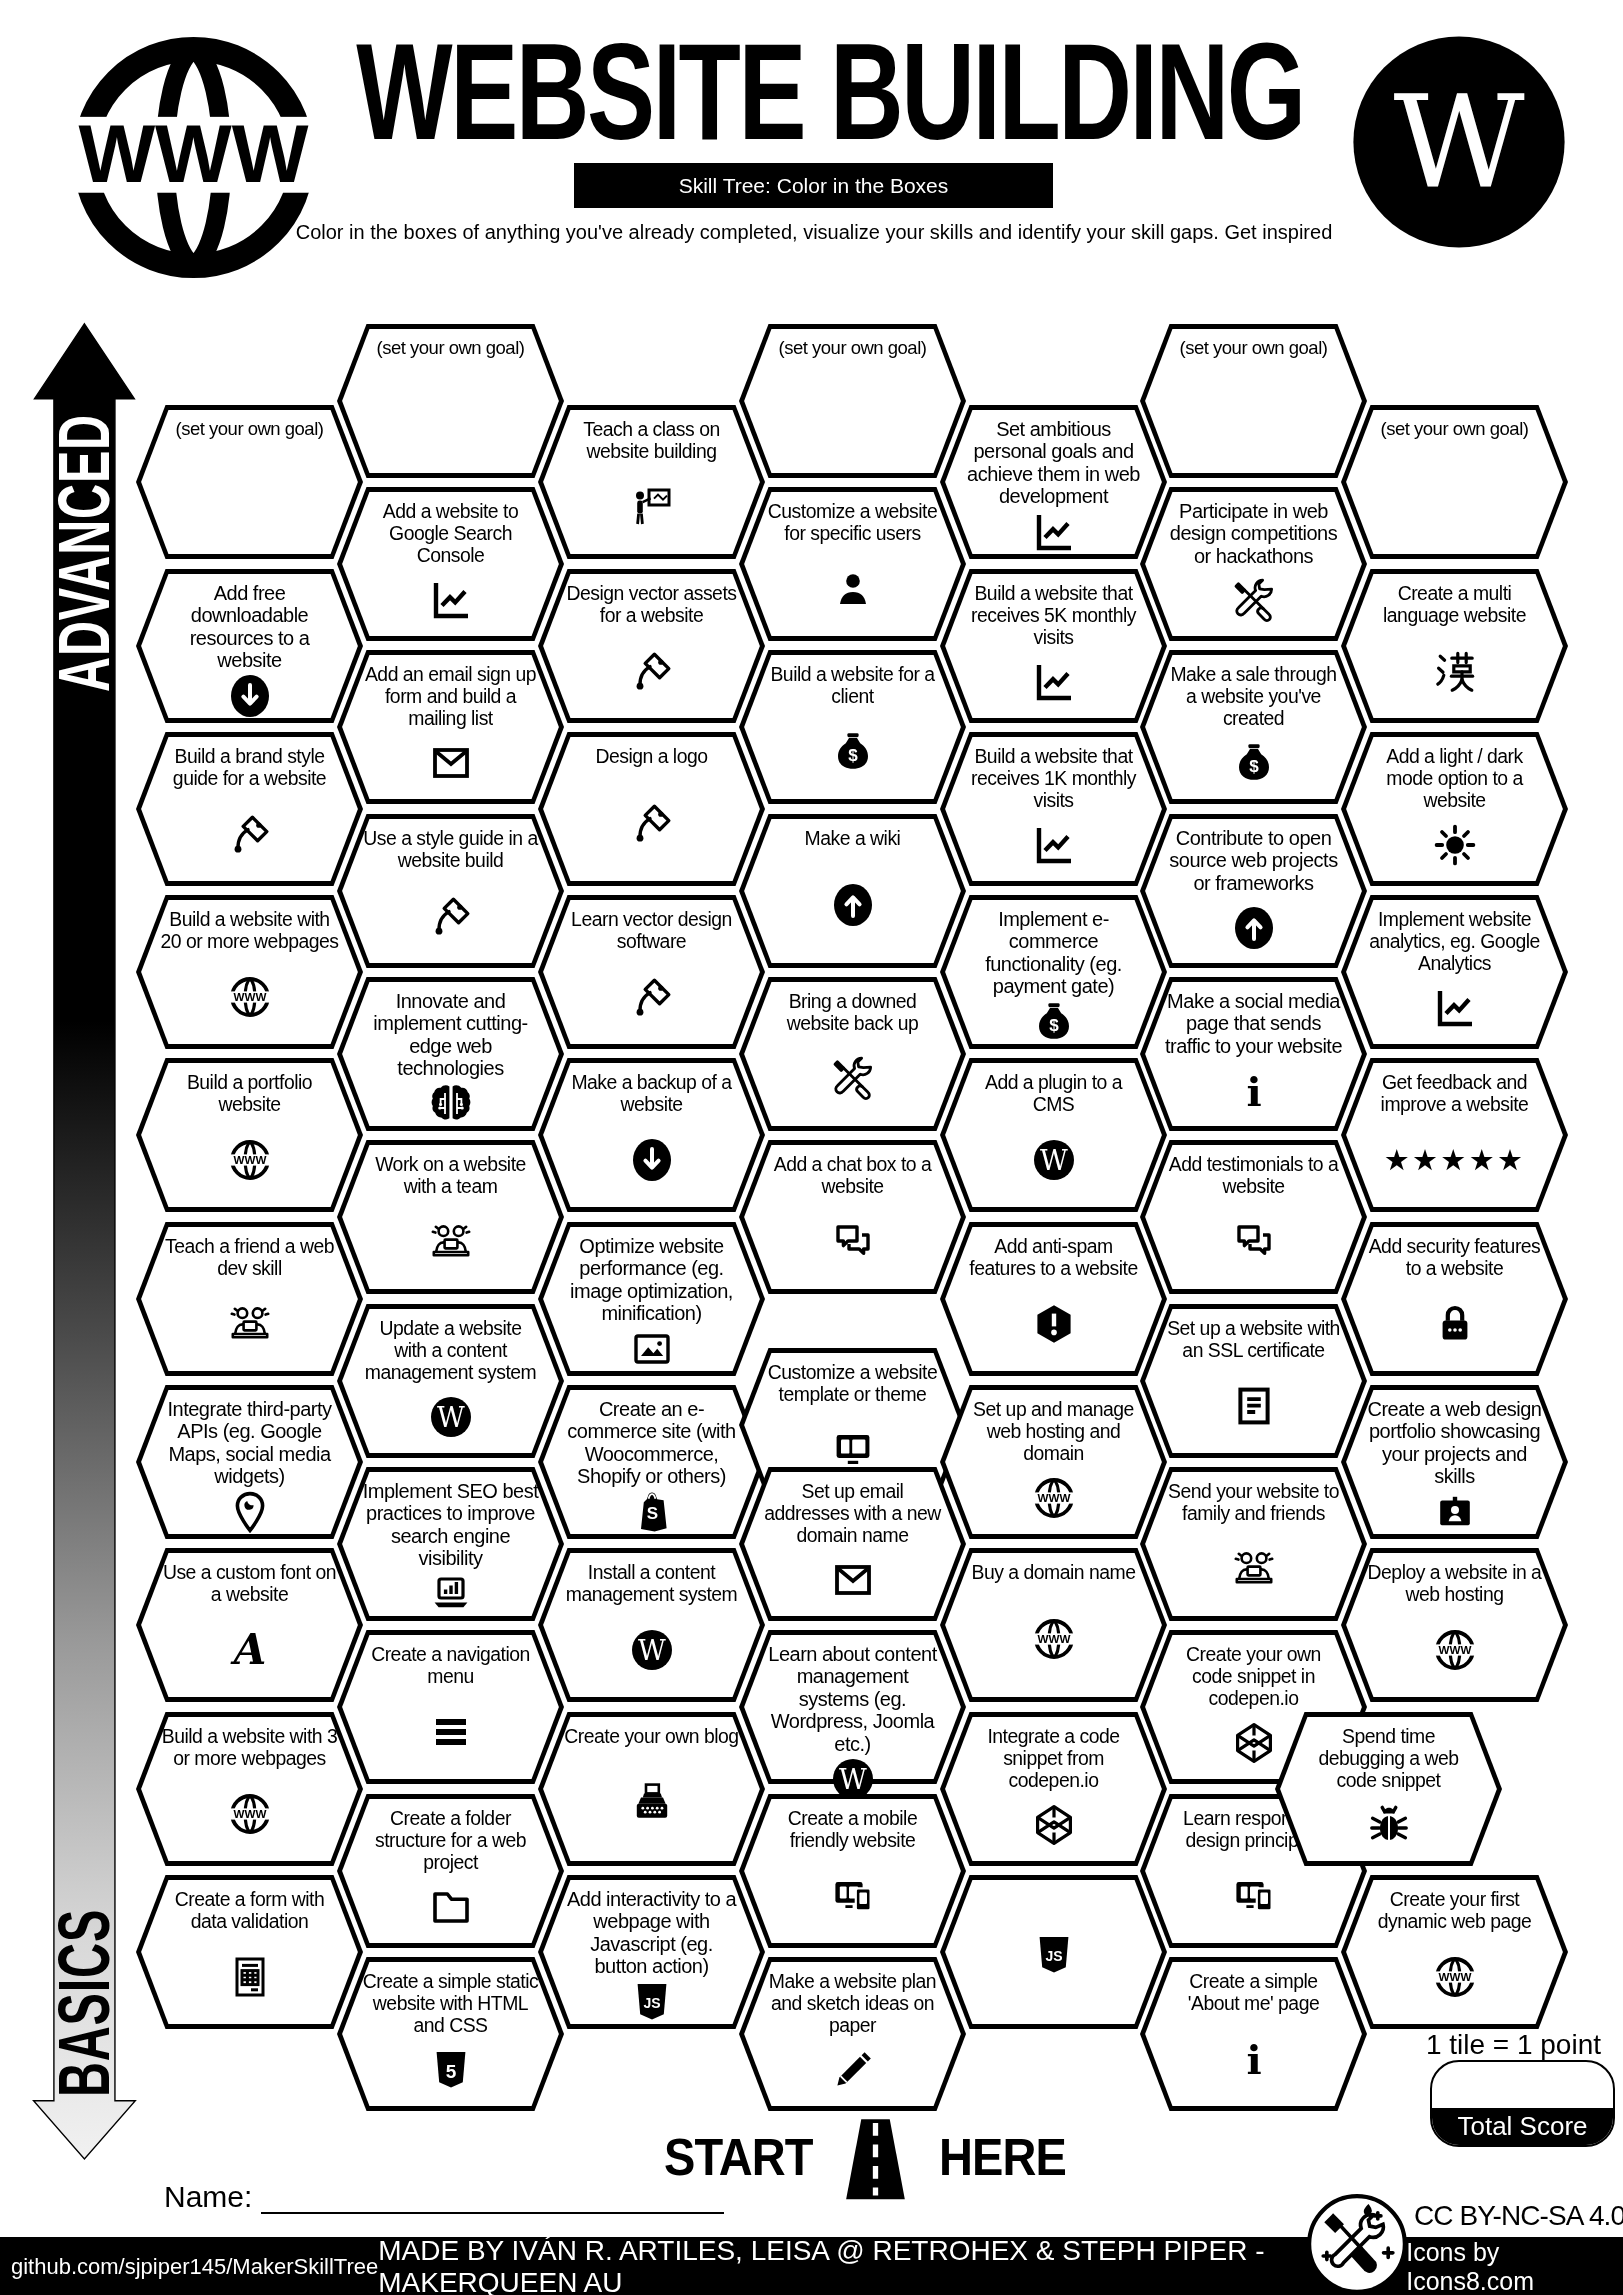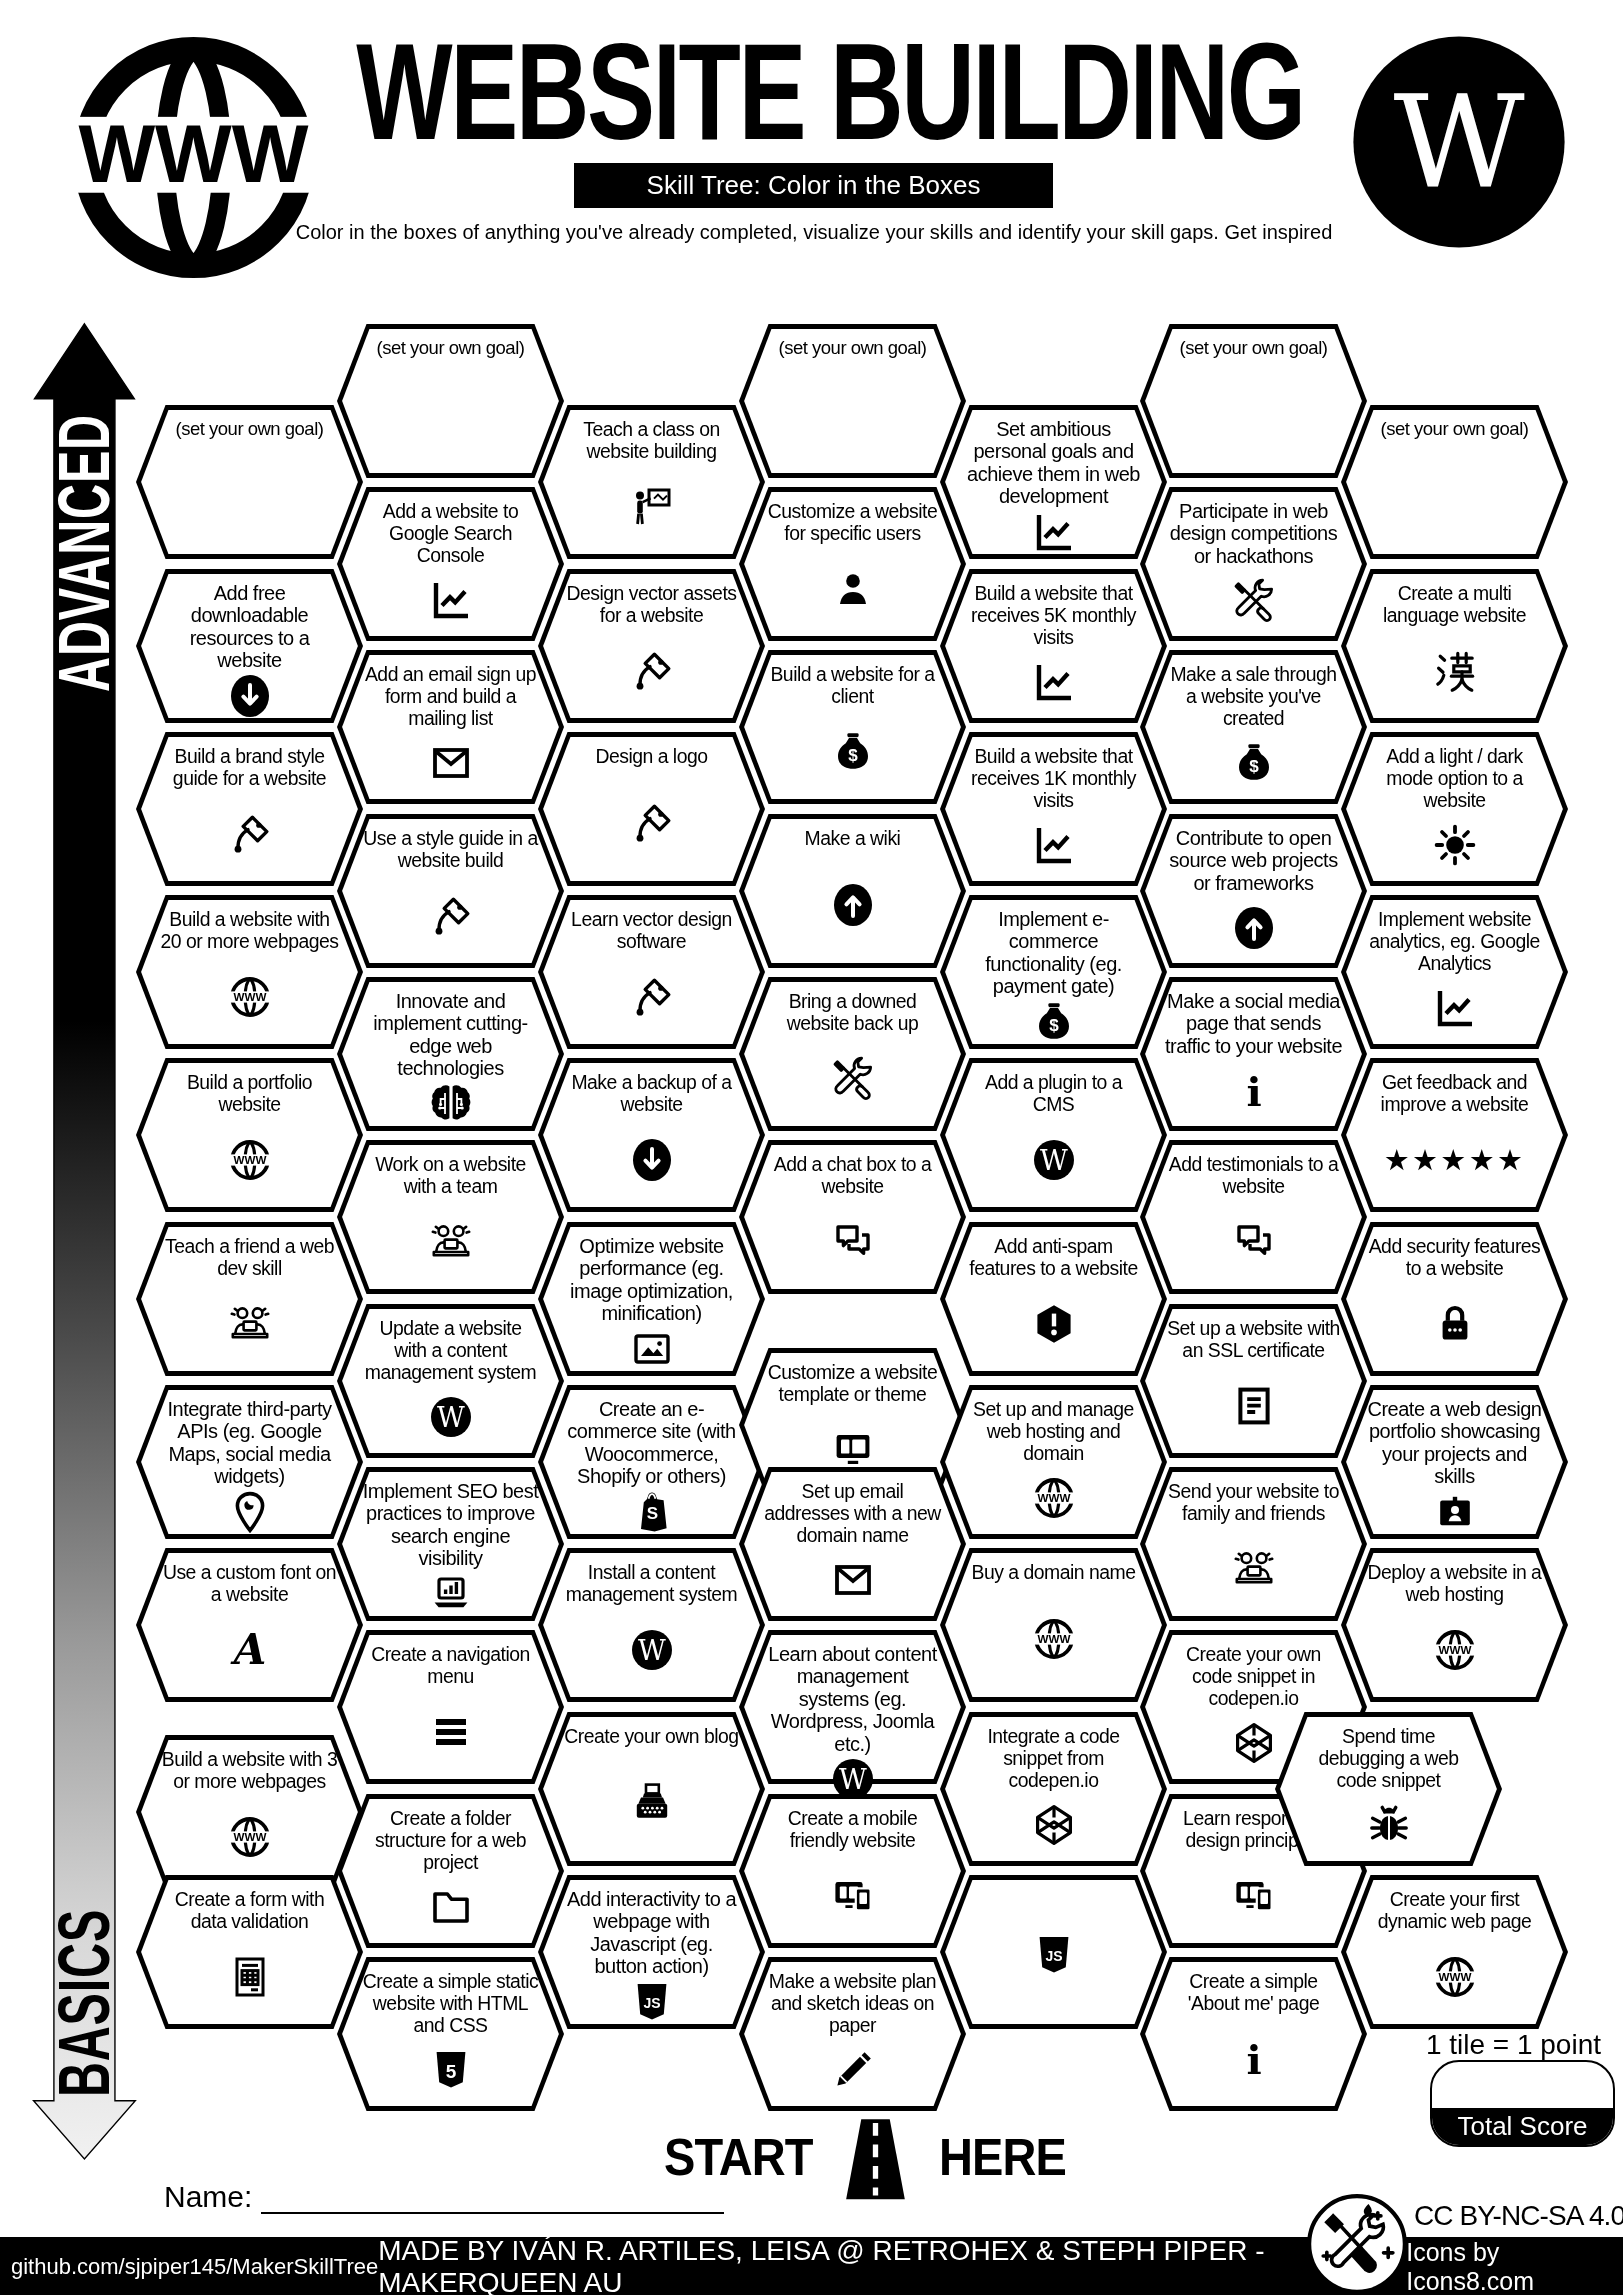"Skill Tree: Color in the" .subtitle { font-size: 26px -> 21px }
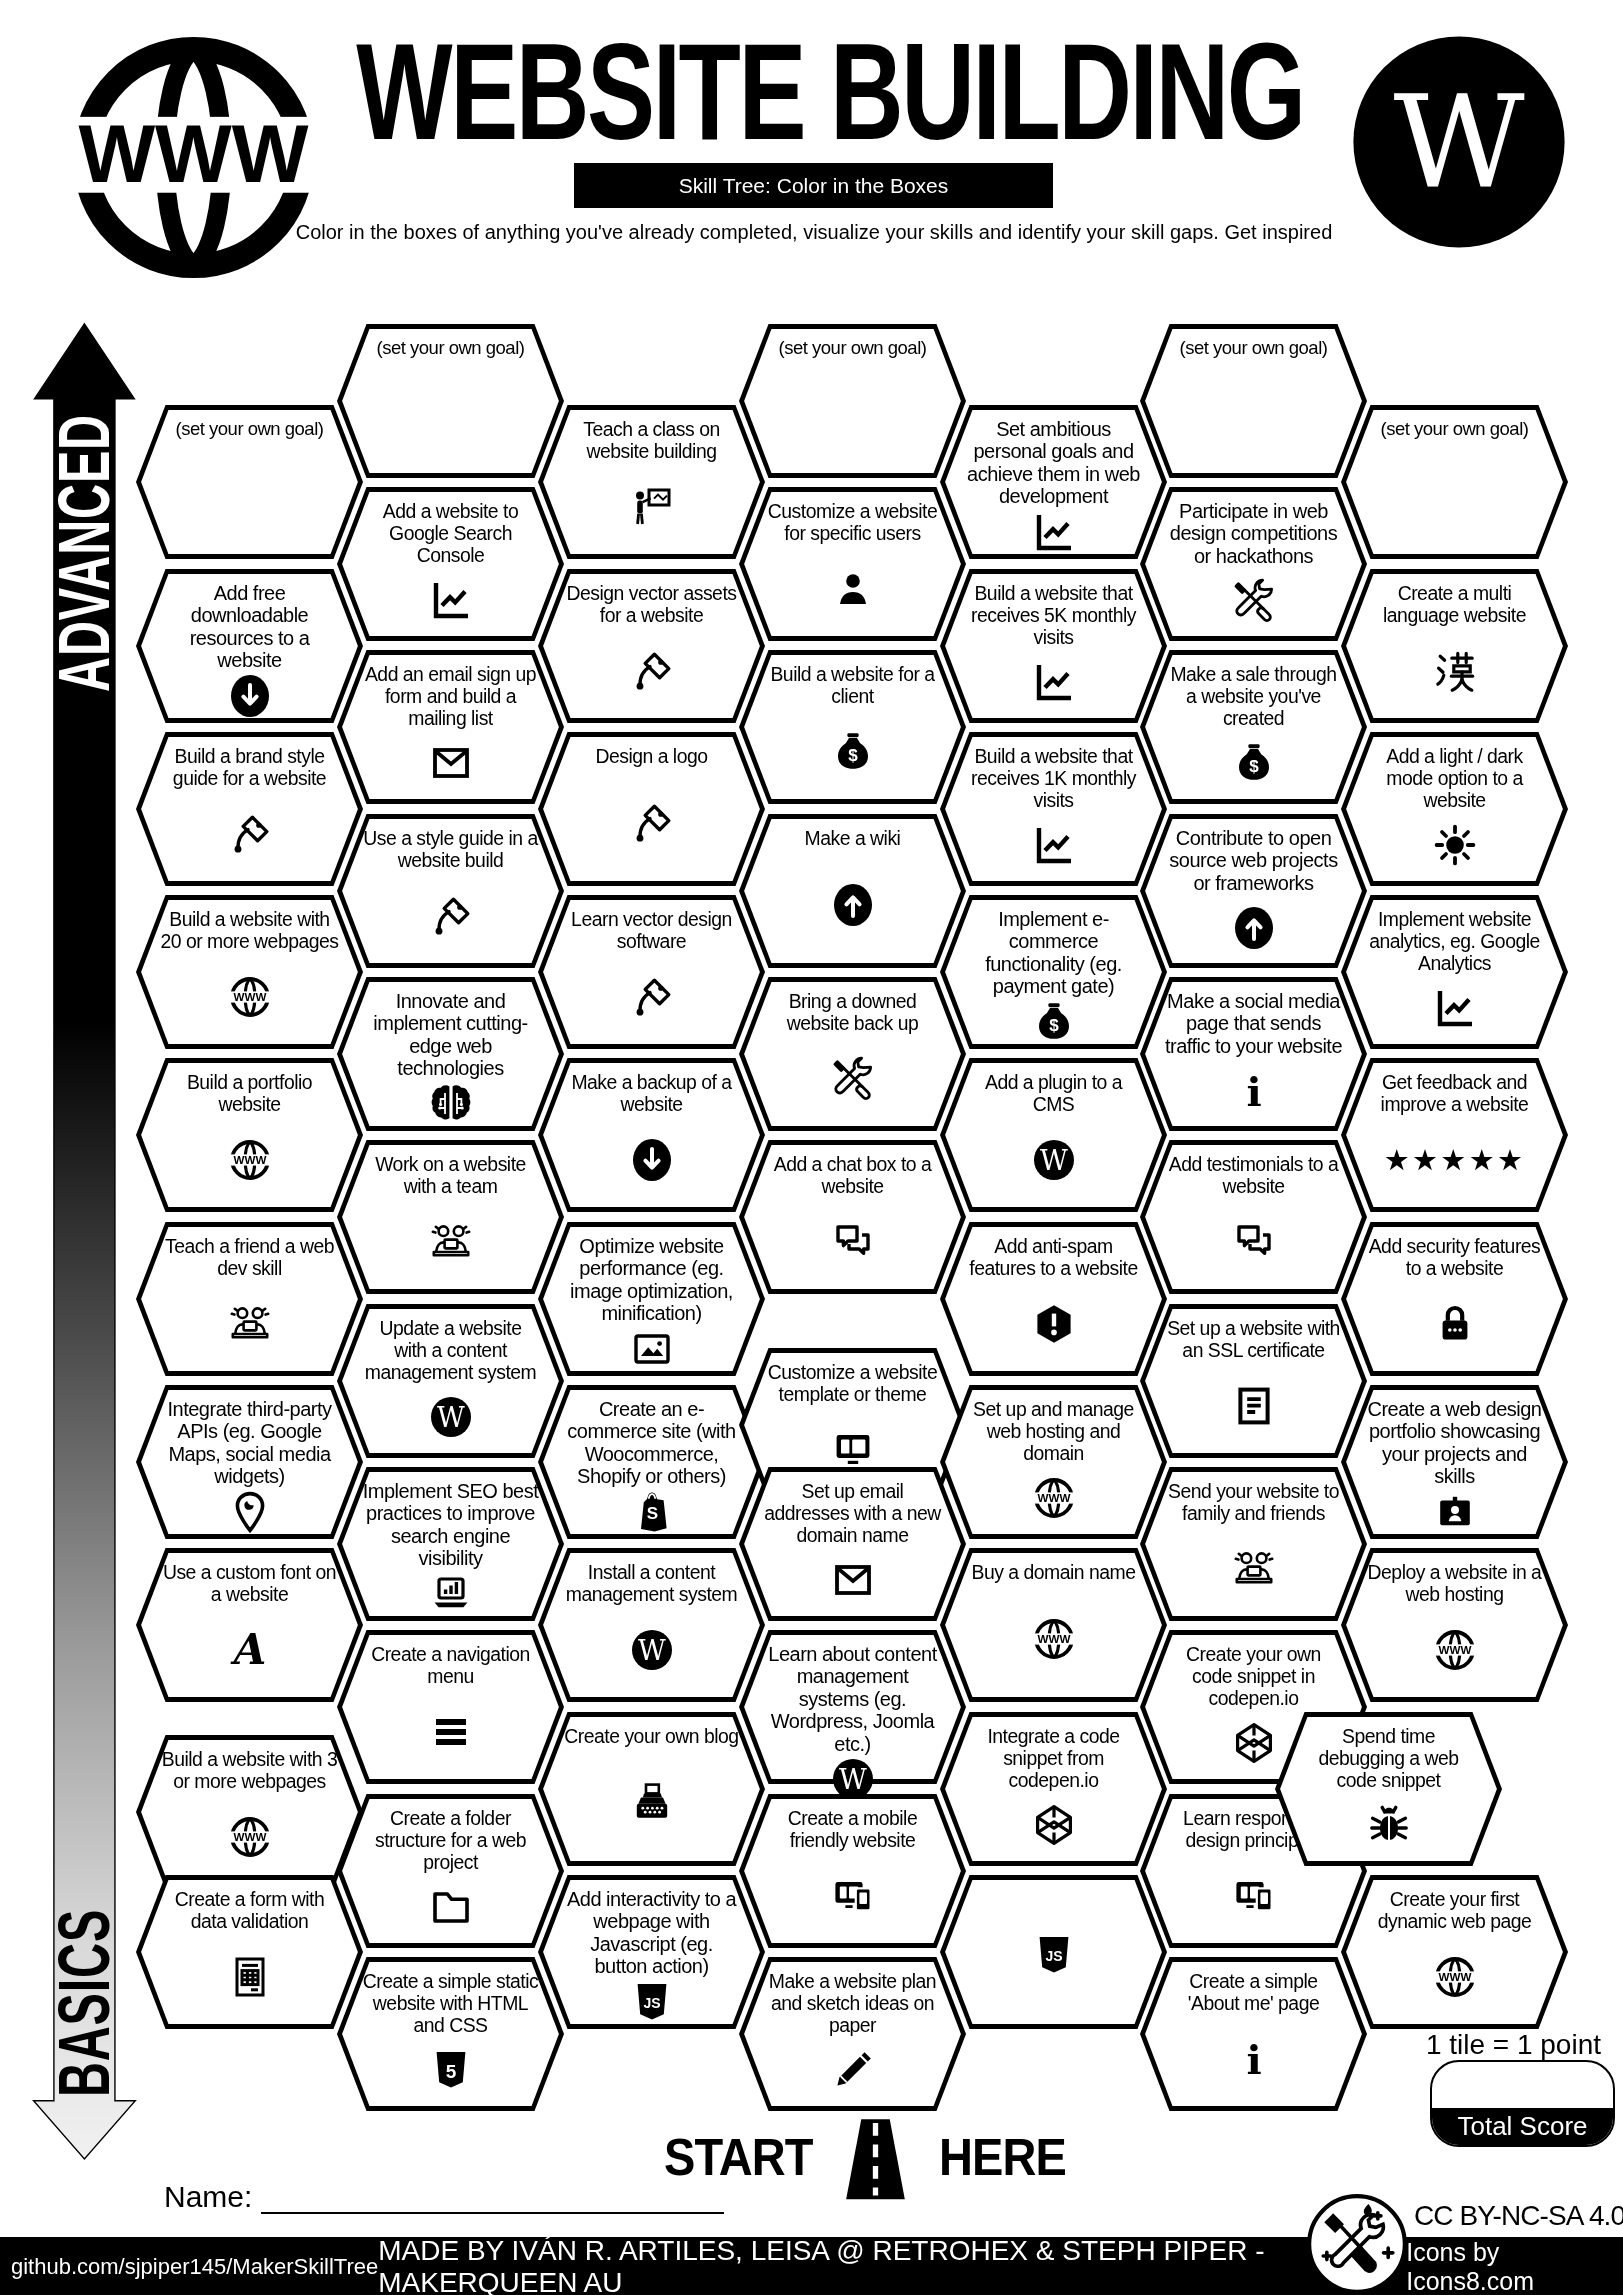"Build a website with 3" div.hex { margin-top: 23px -> none }
